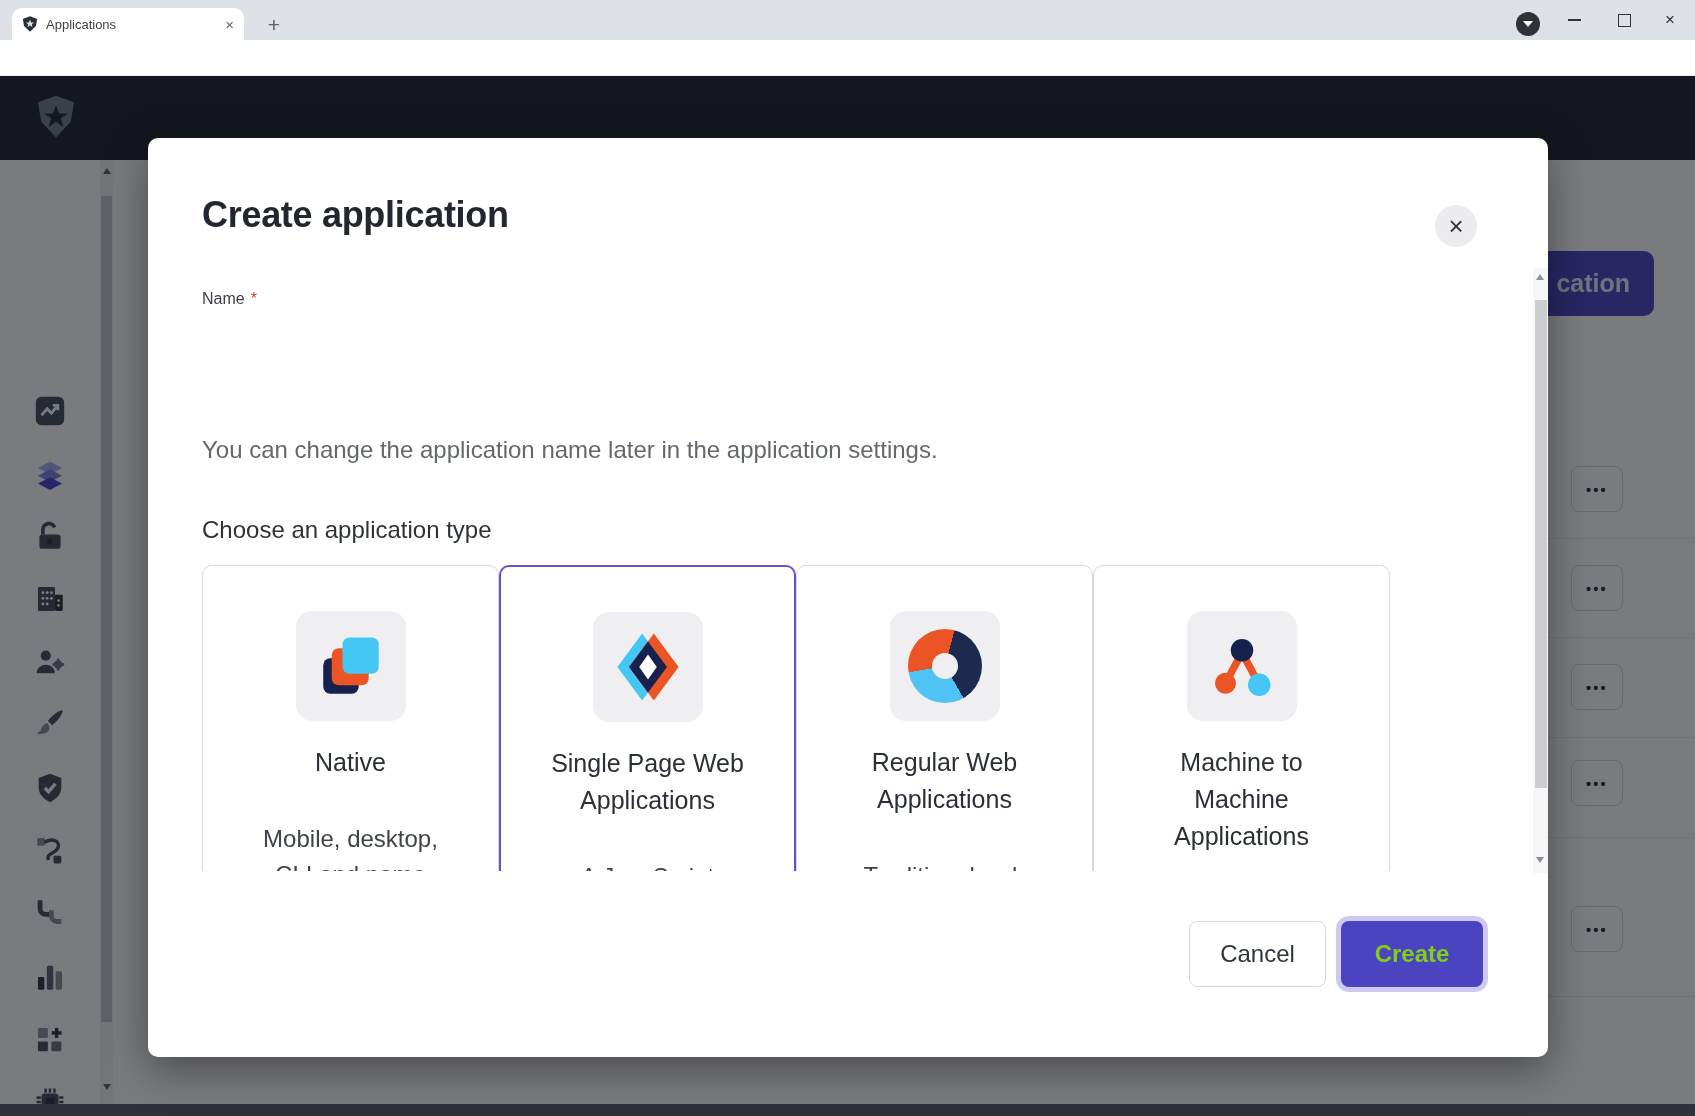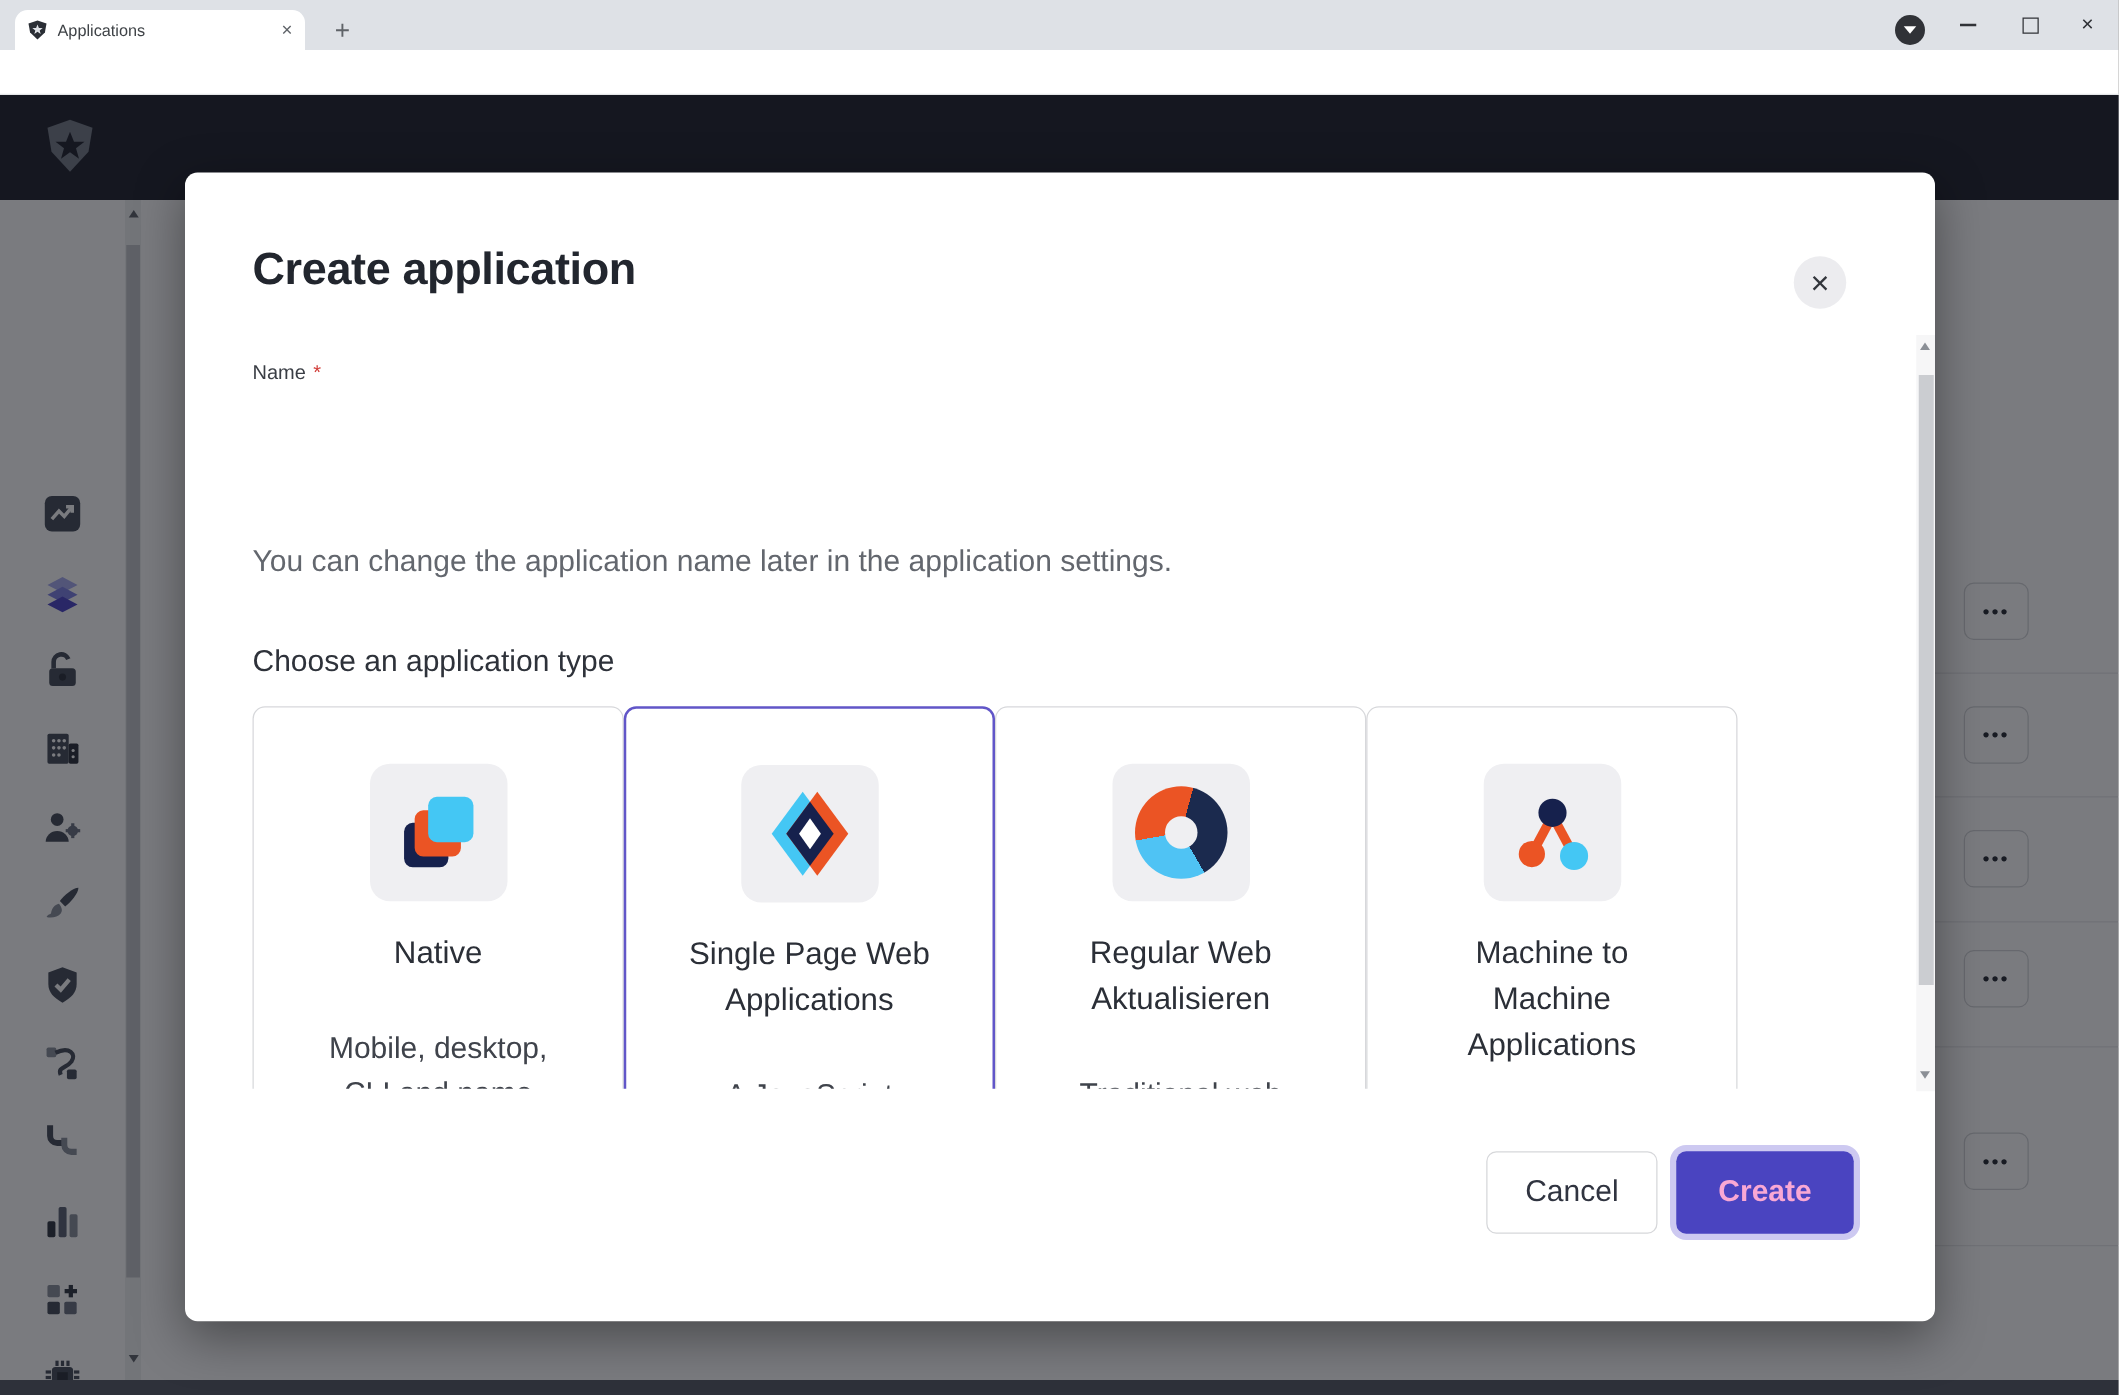"cation" div.abs { html: none -> <div>cation</div> }
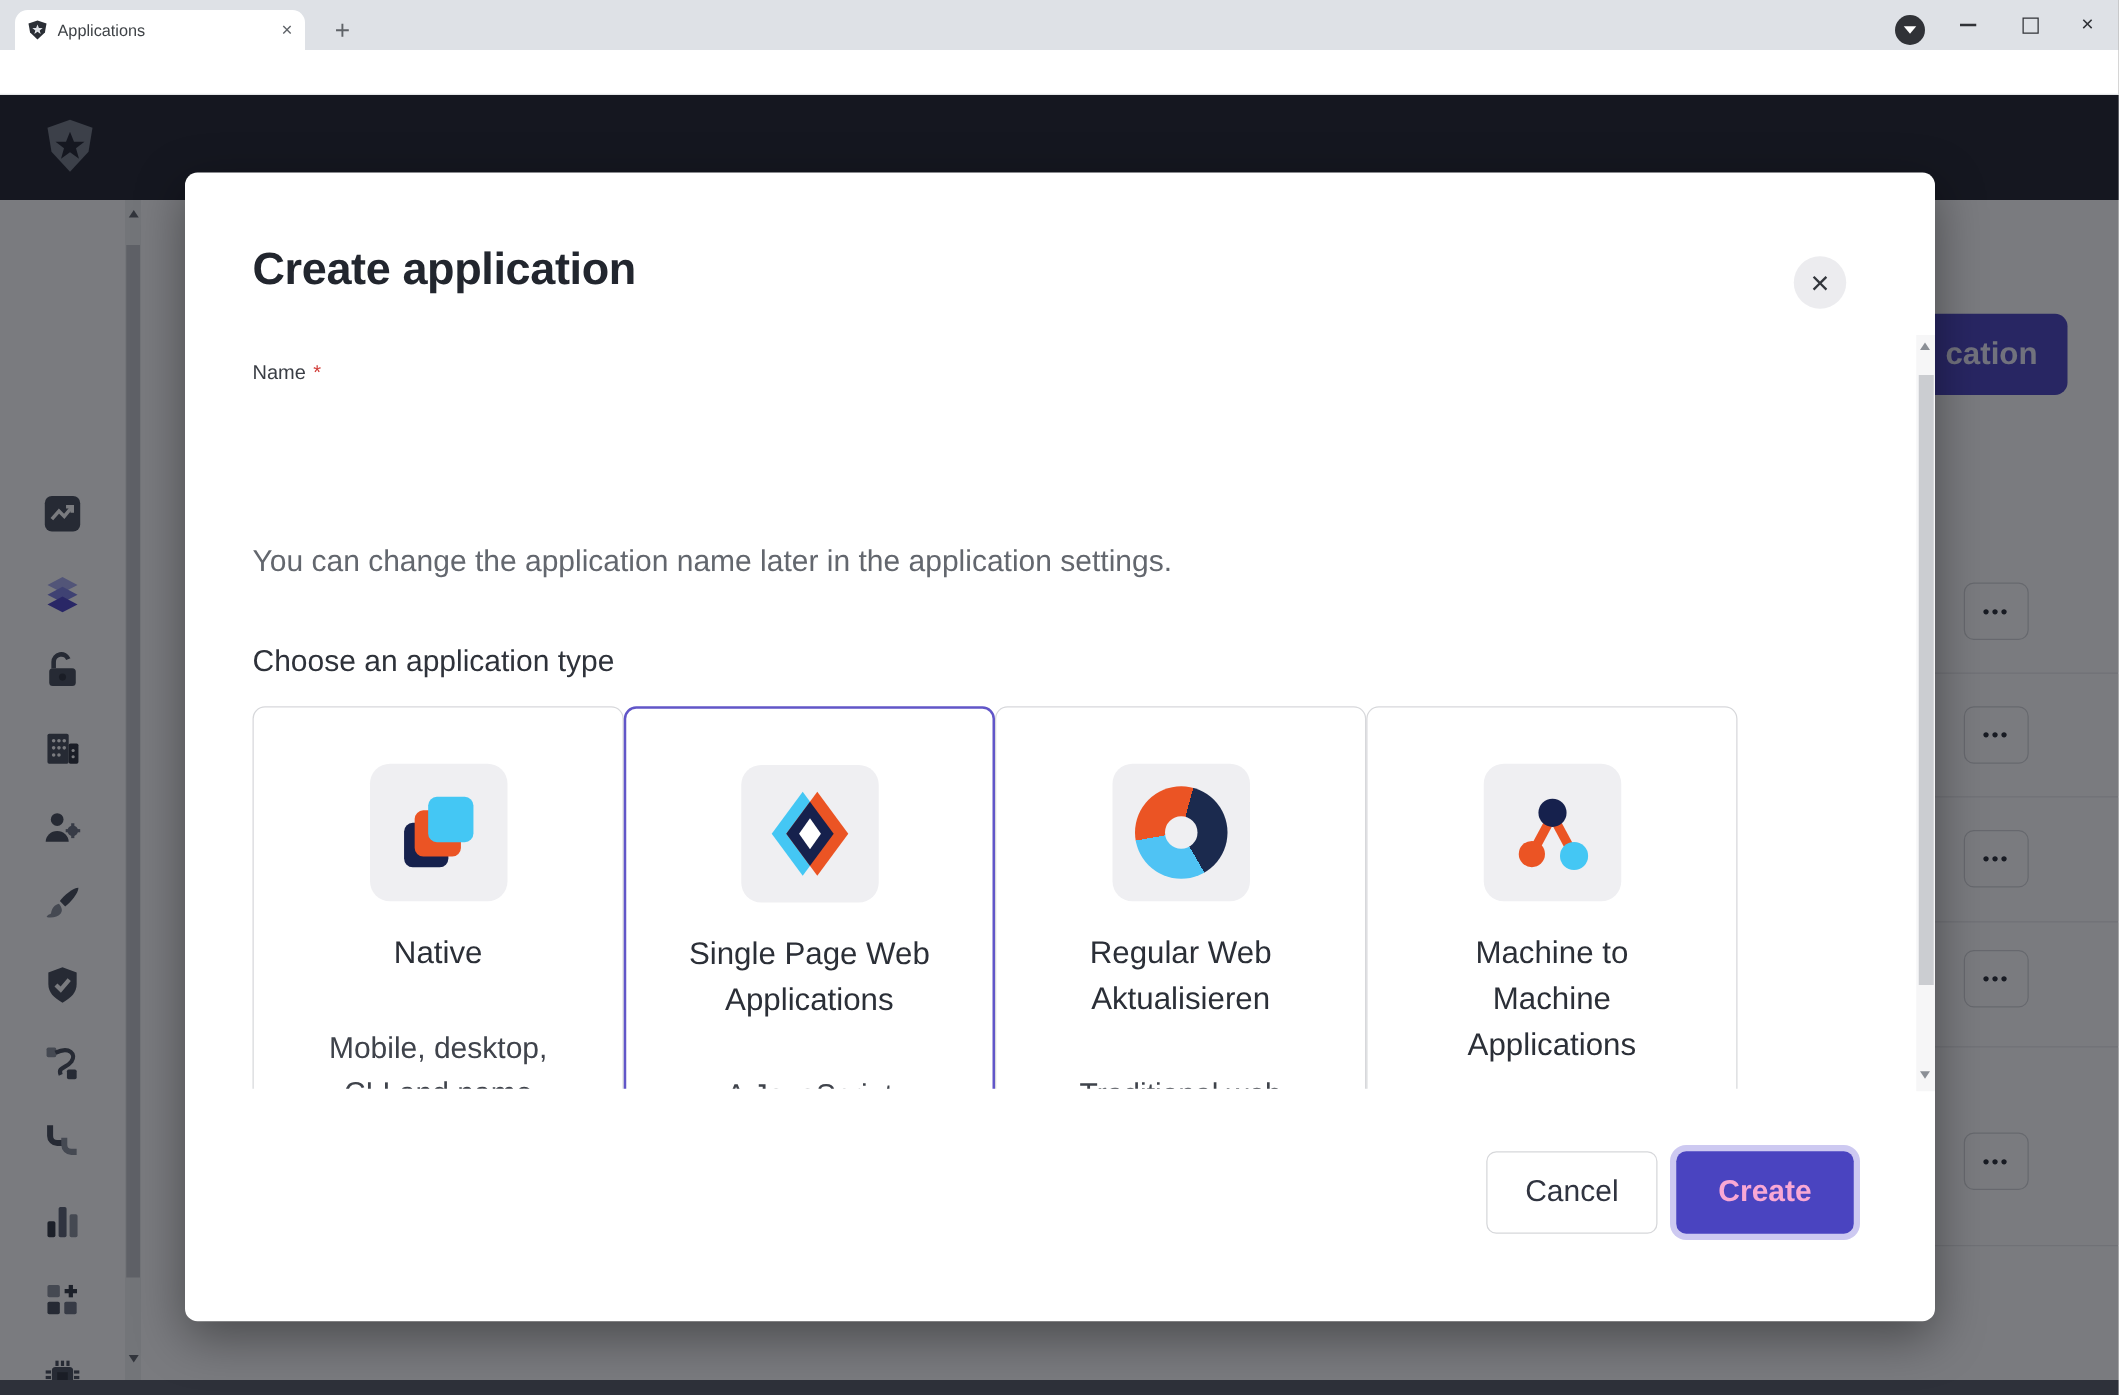"Regular Web" div.card-title { text: Aktualisieren -> Applications }
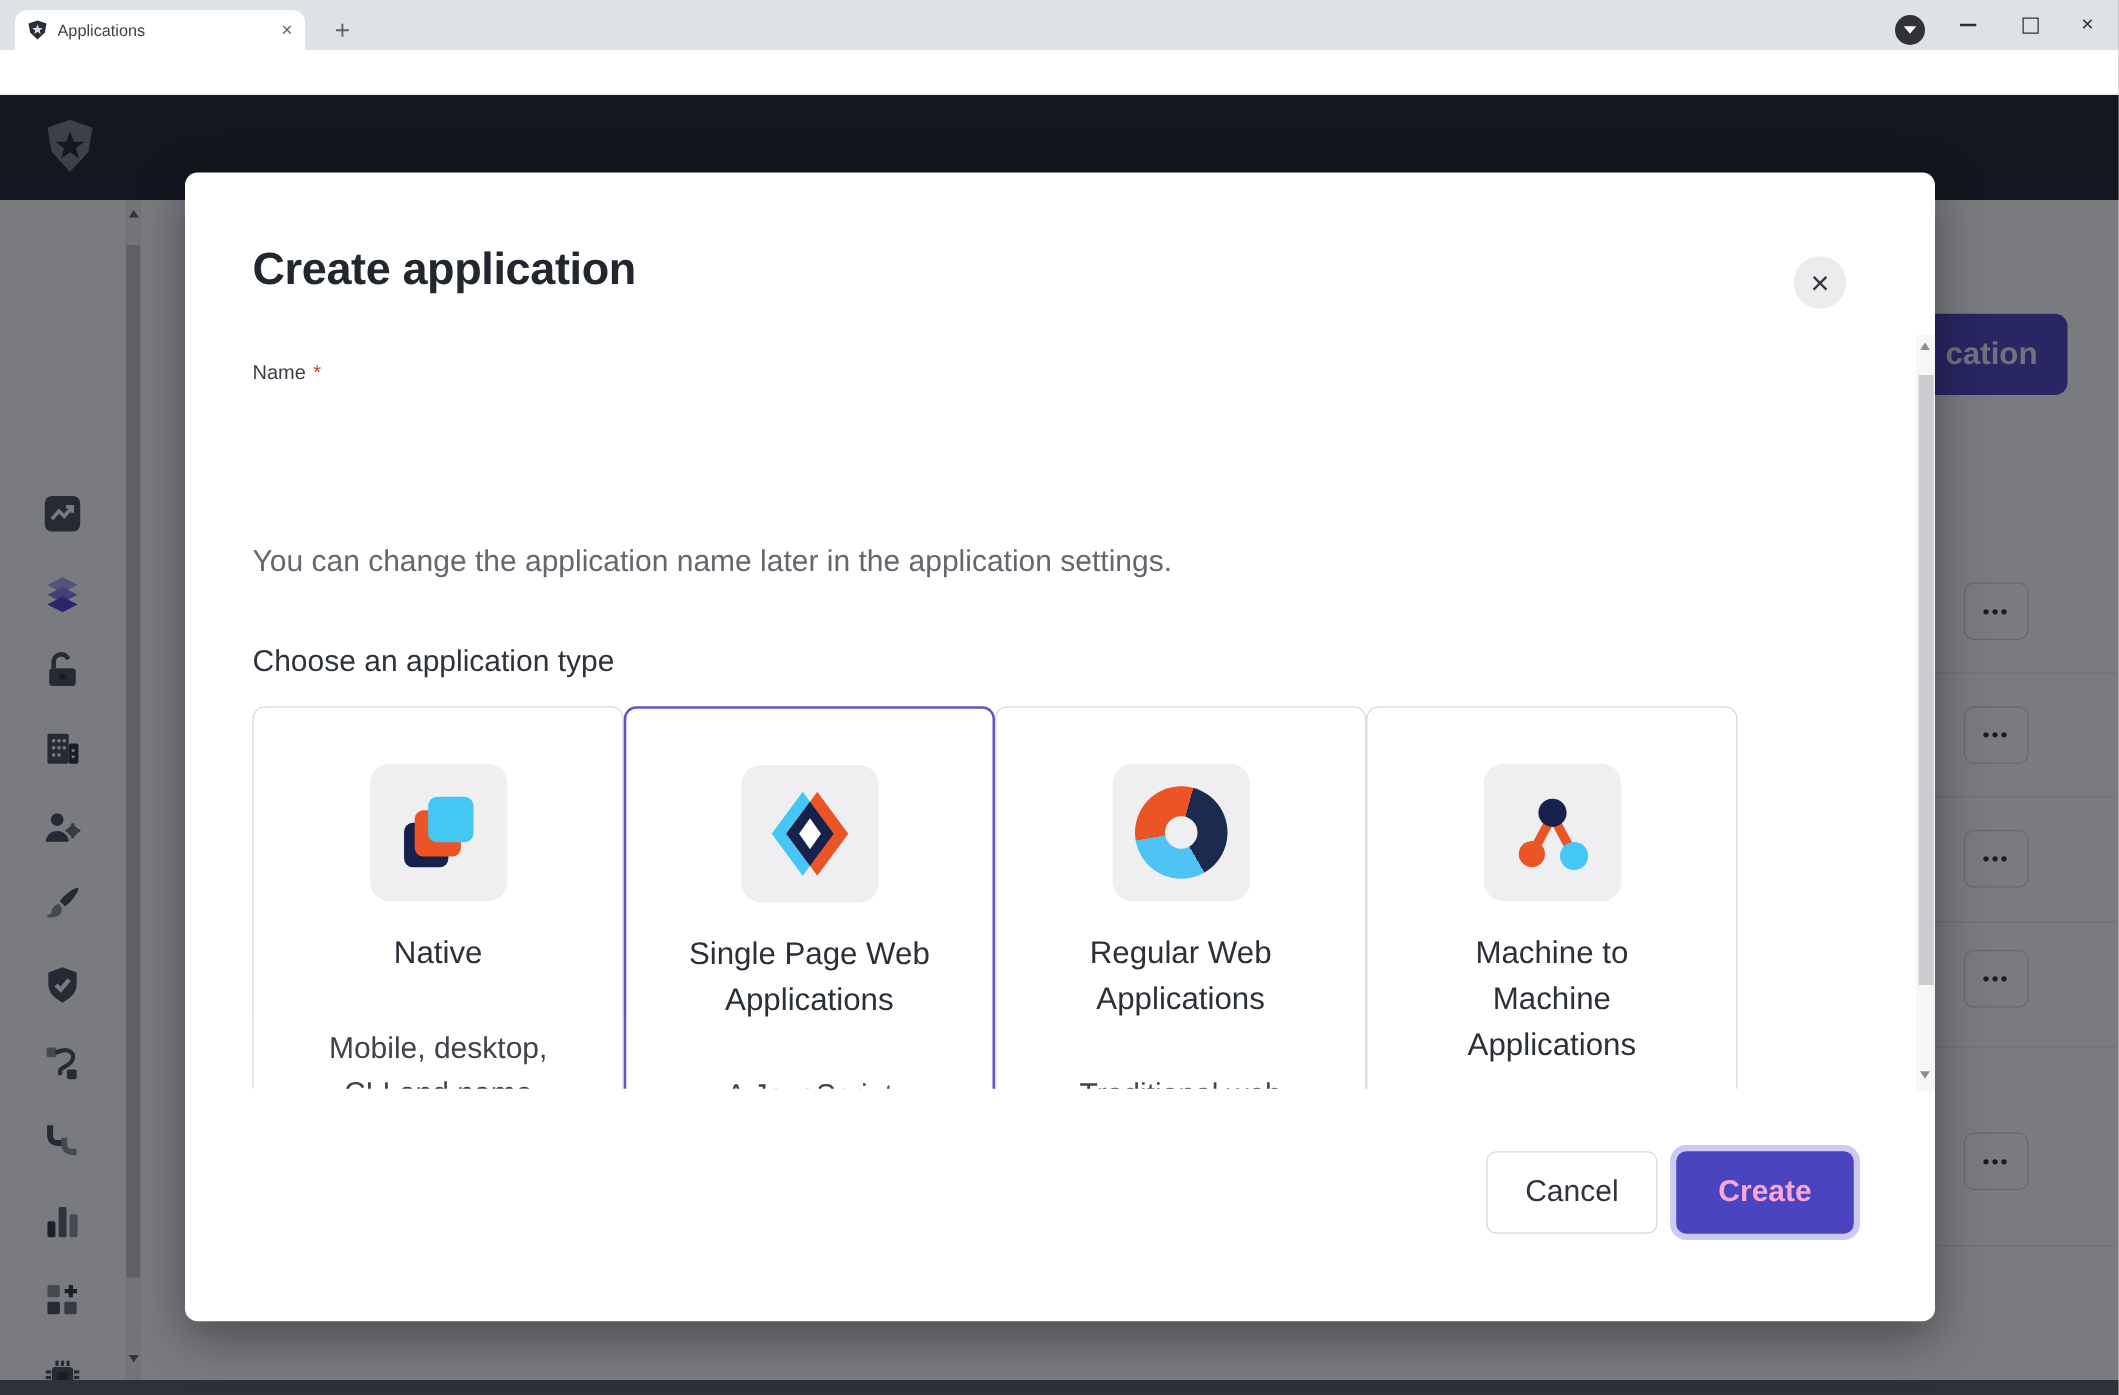"Create" .btn-create { color: #f9a8d4 -> #84cc16 }
